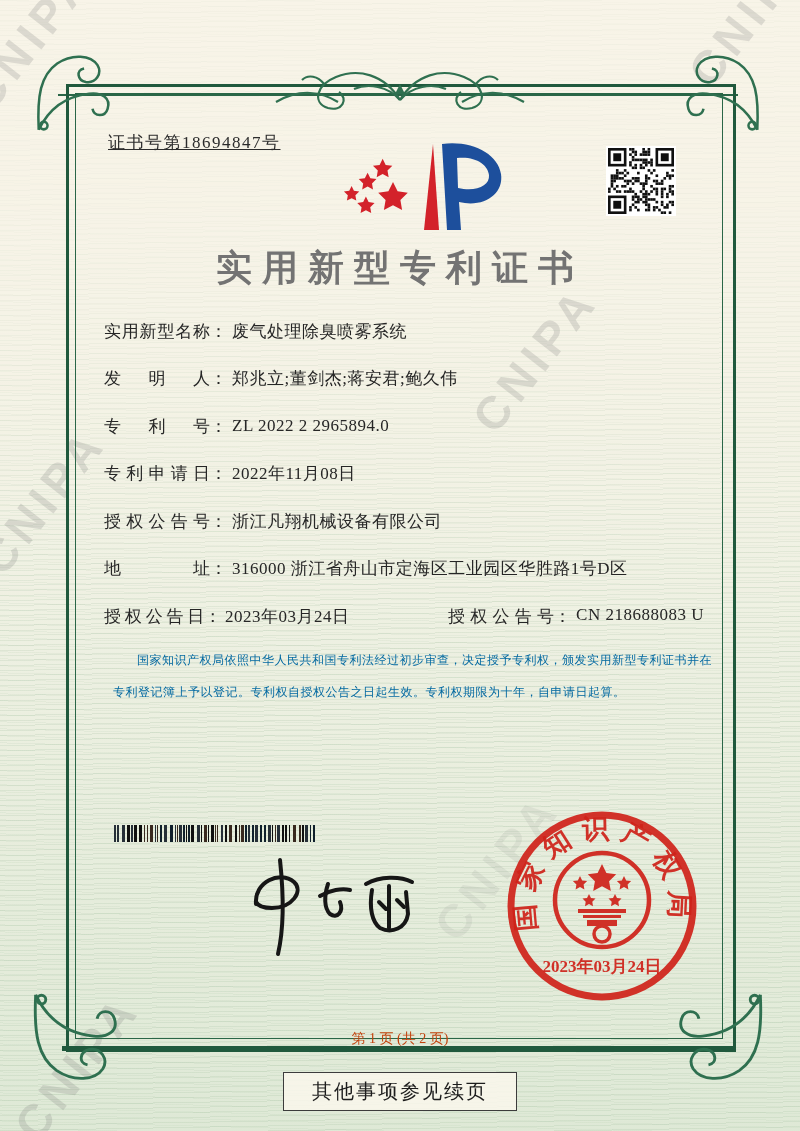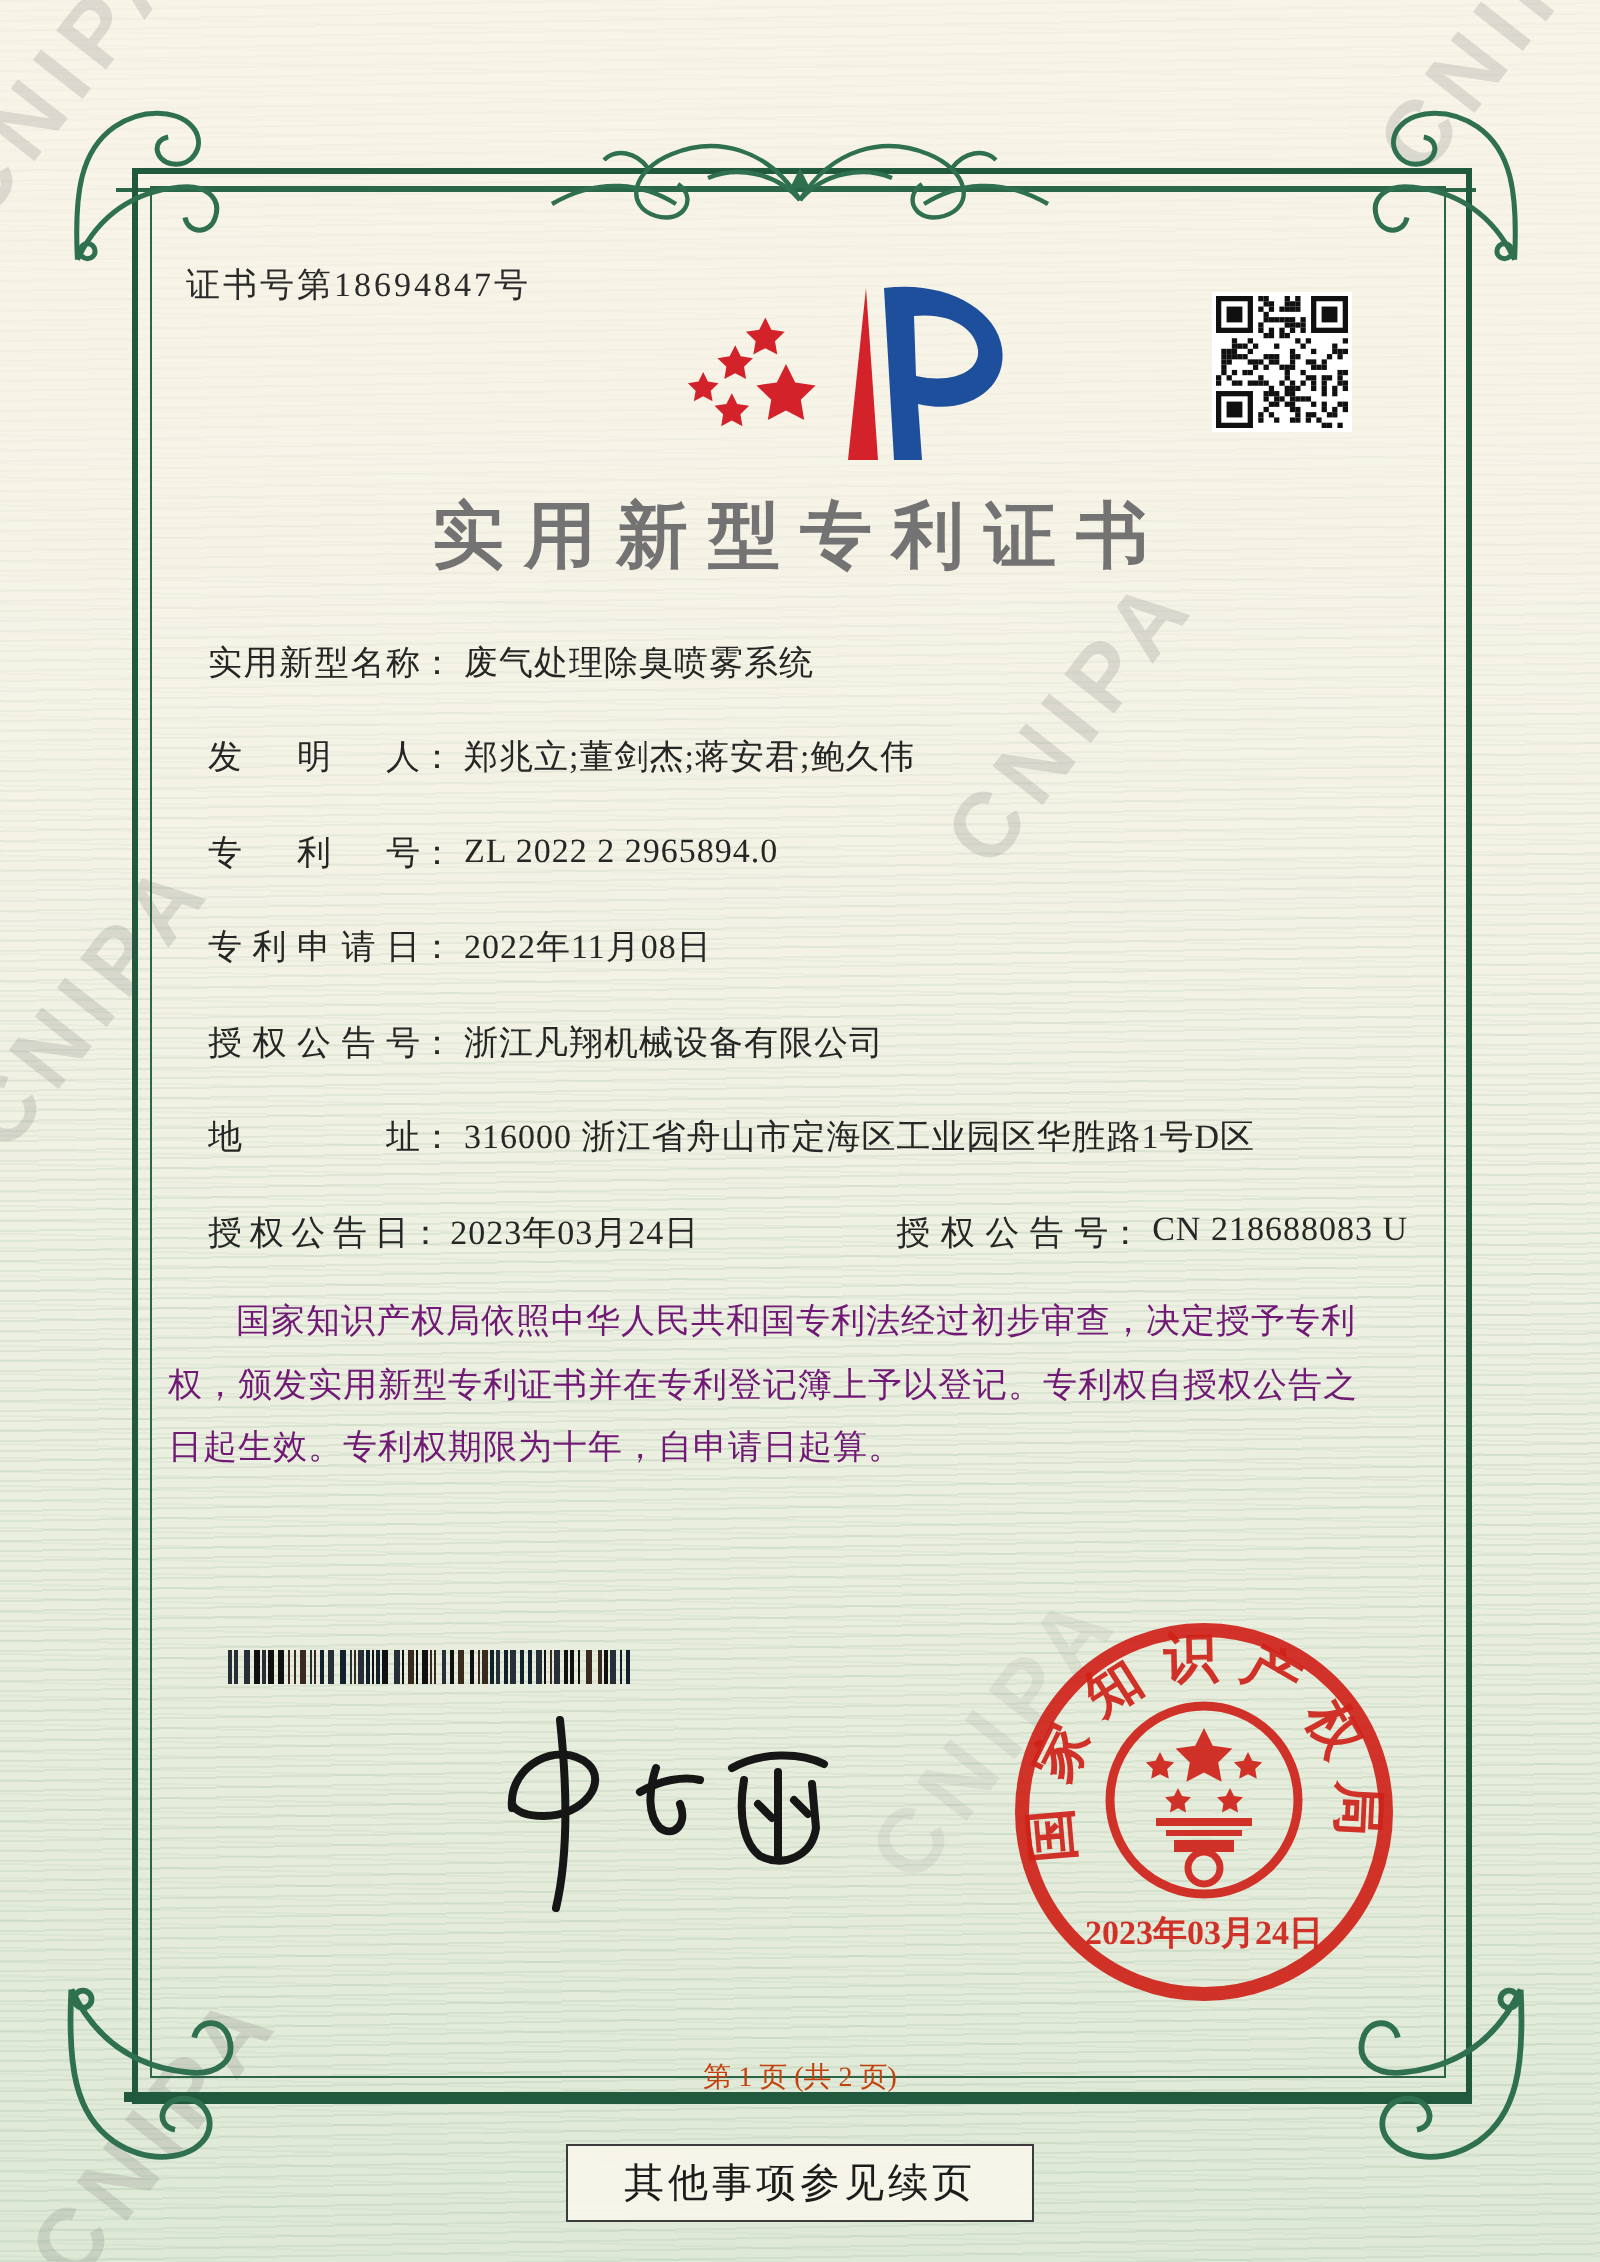"证书号第18694847号" .cert-no { left: 93px -> 108px; text-decoration: none -> underline }
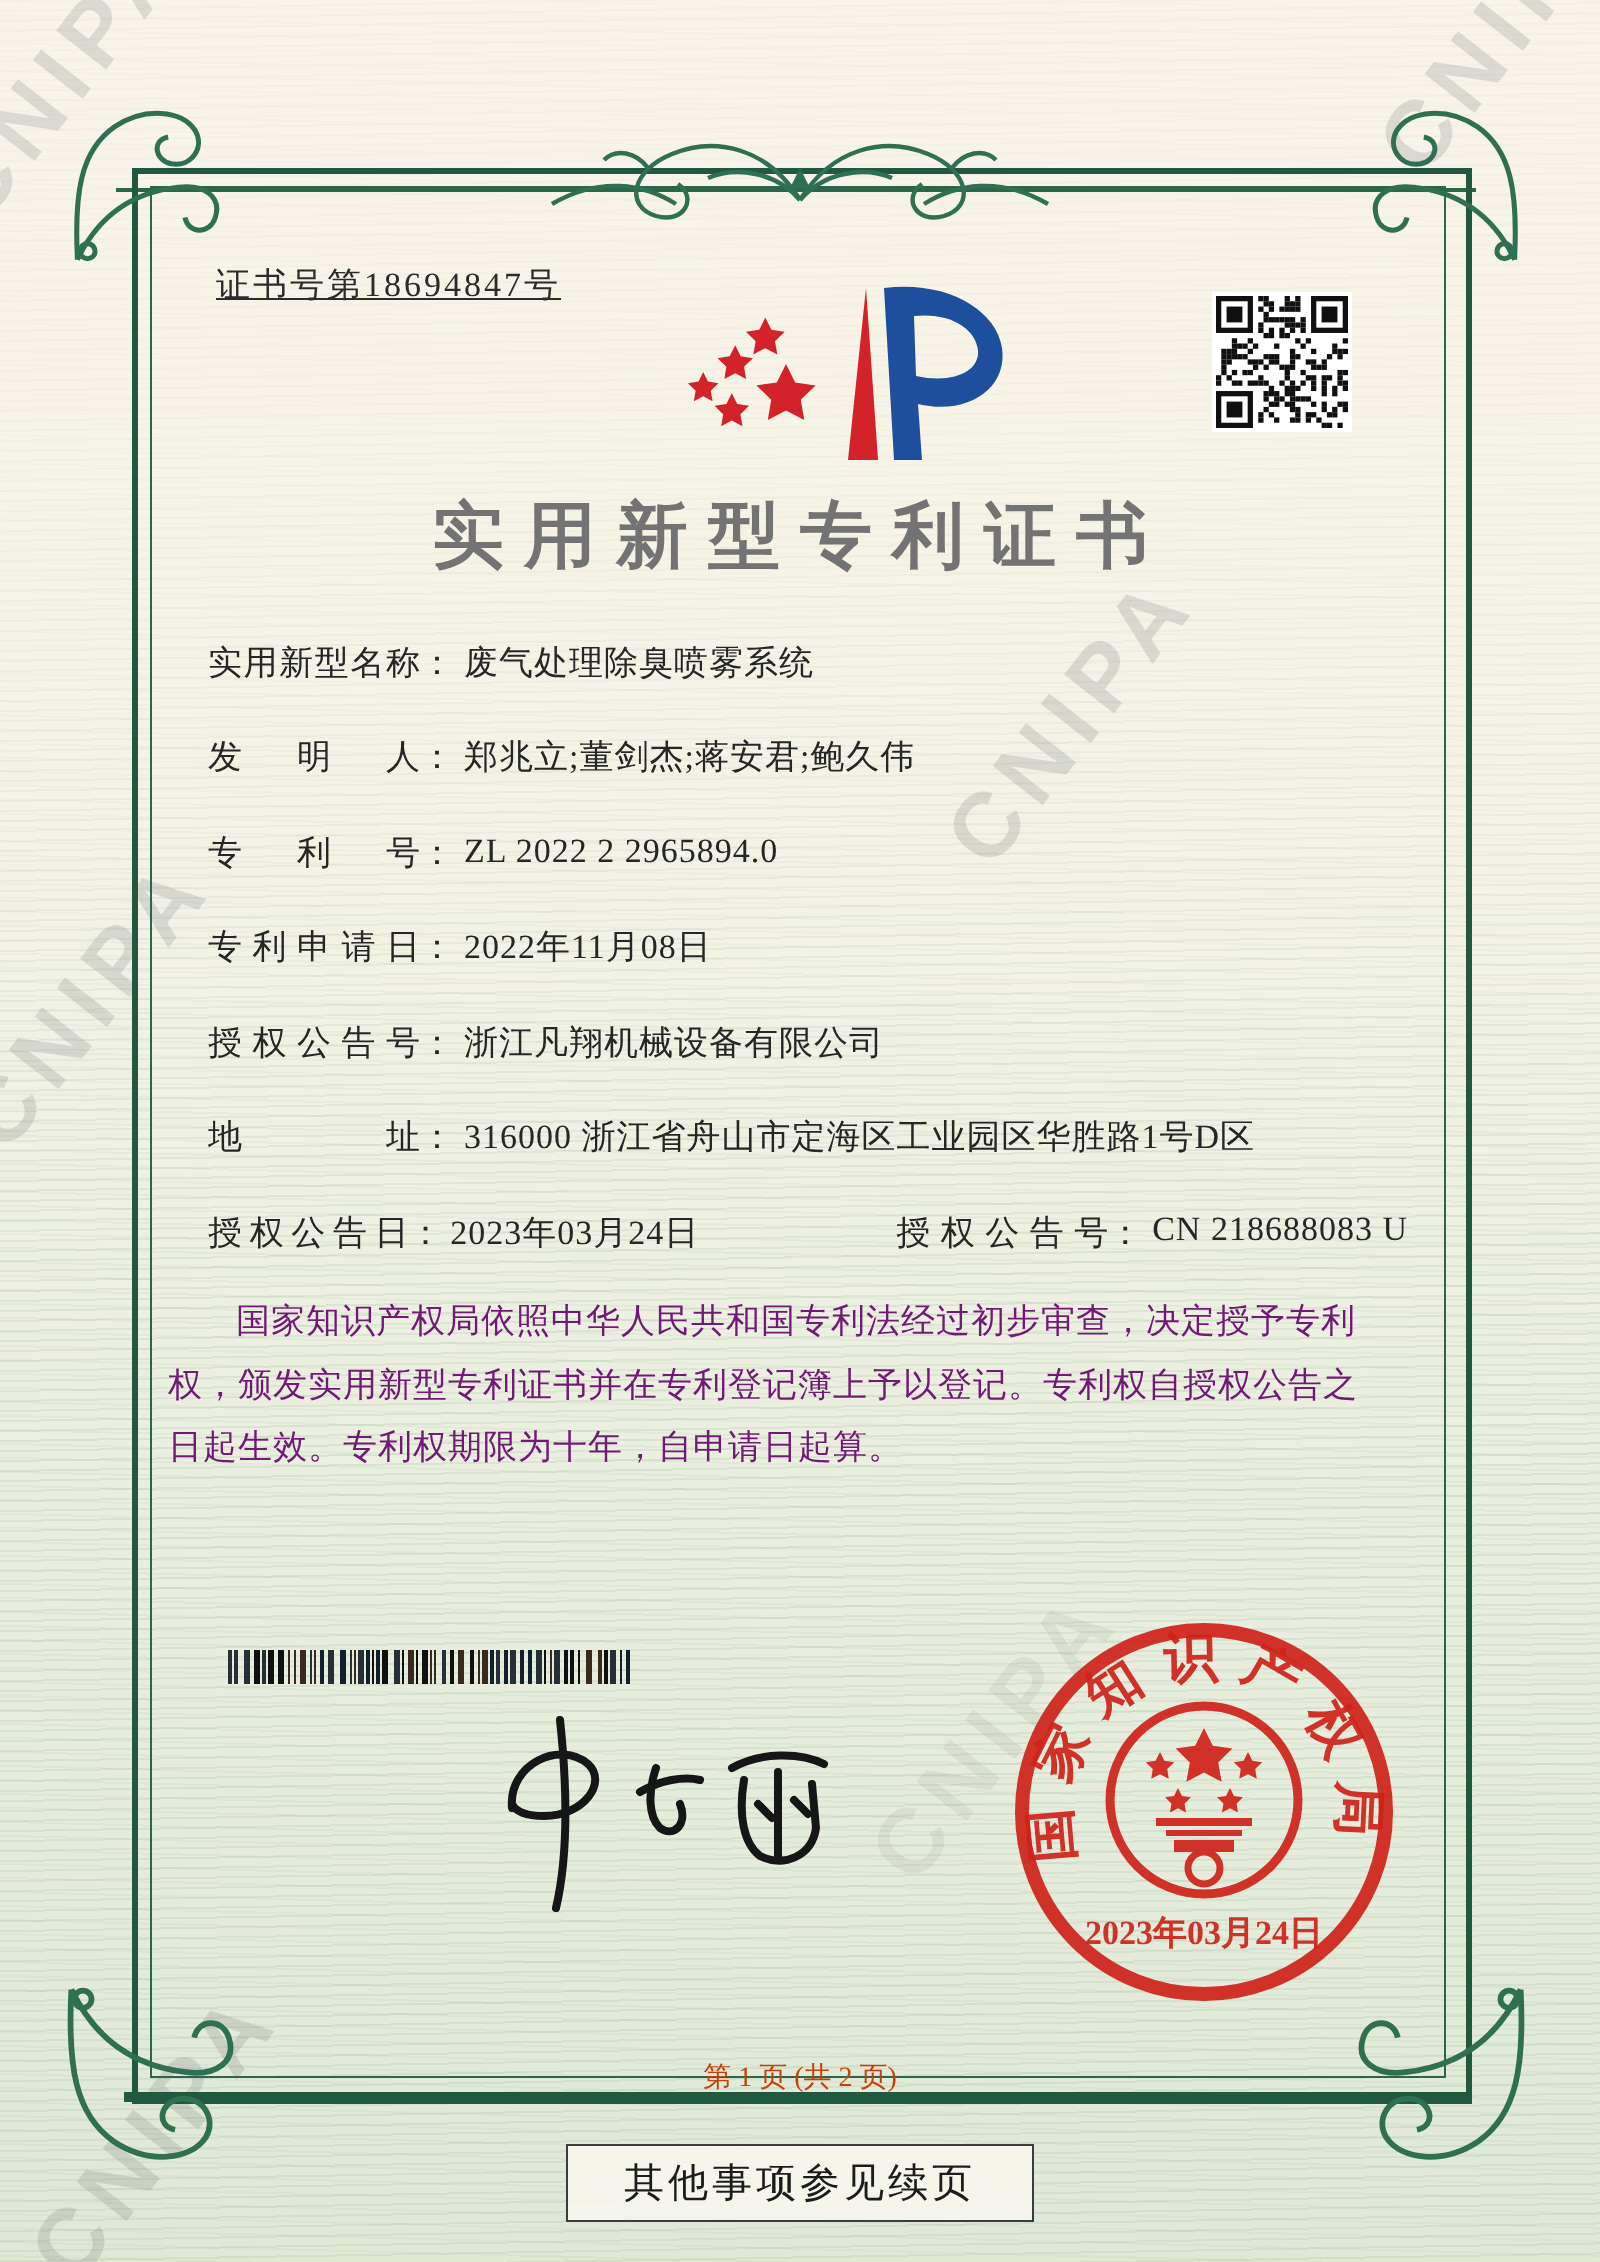"国家知识产权局依照中华人民共和国专利法经过初步审查，决定授予专利权，颁发实用新型" .body-text { color: #701a75 -> #0369a1; font-size: 17px -> 12px; left: 84px -> 113px }
